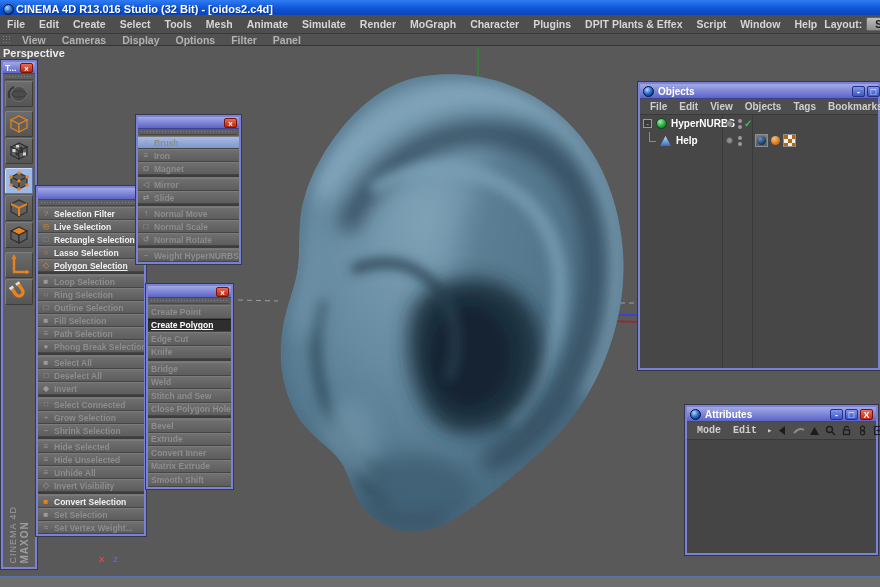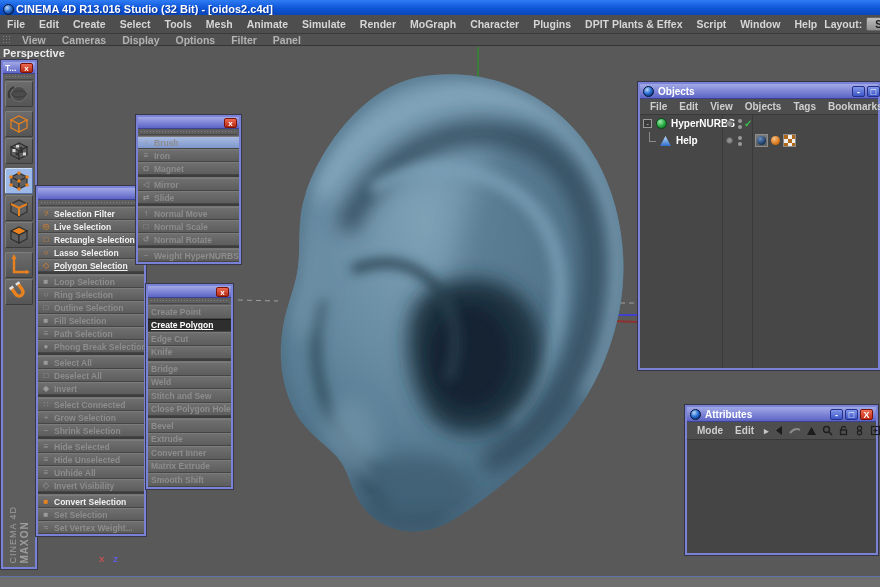"Mode" #attrWin .wmenu { font-family: none -> Liberation Mono, monospace }
